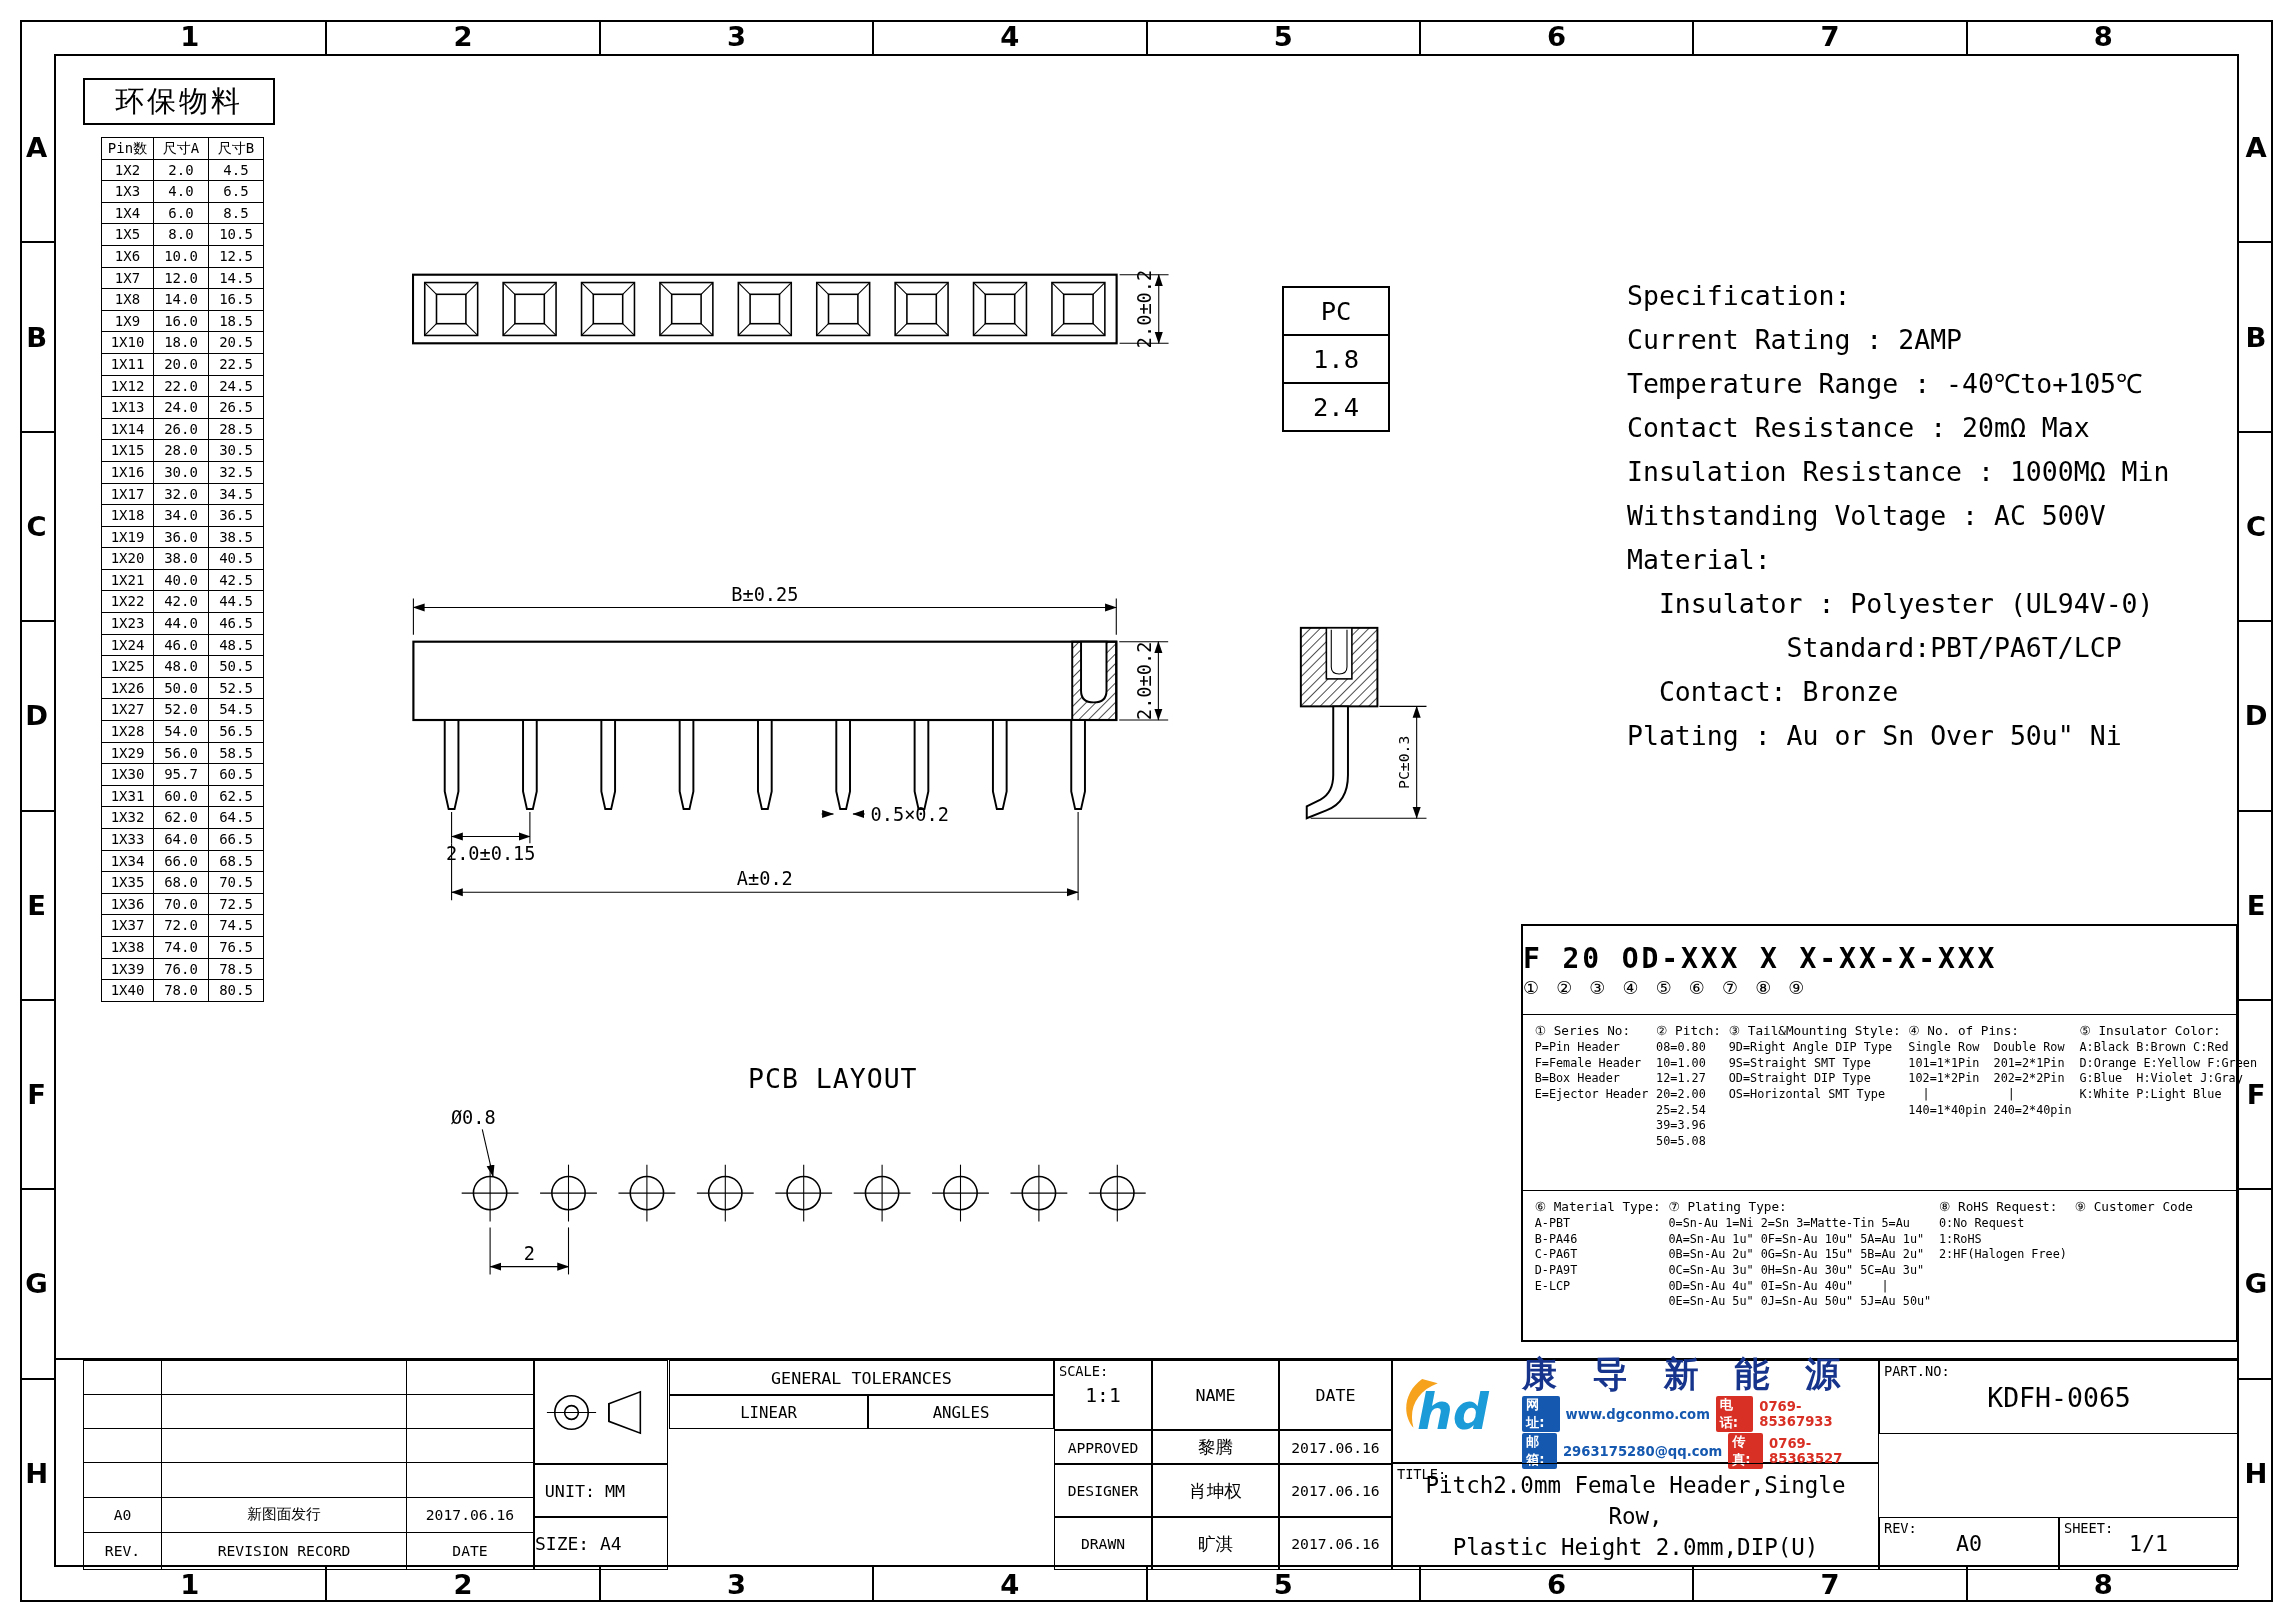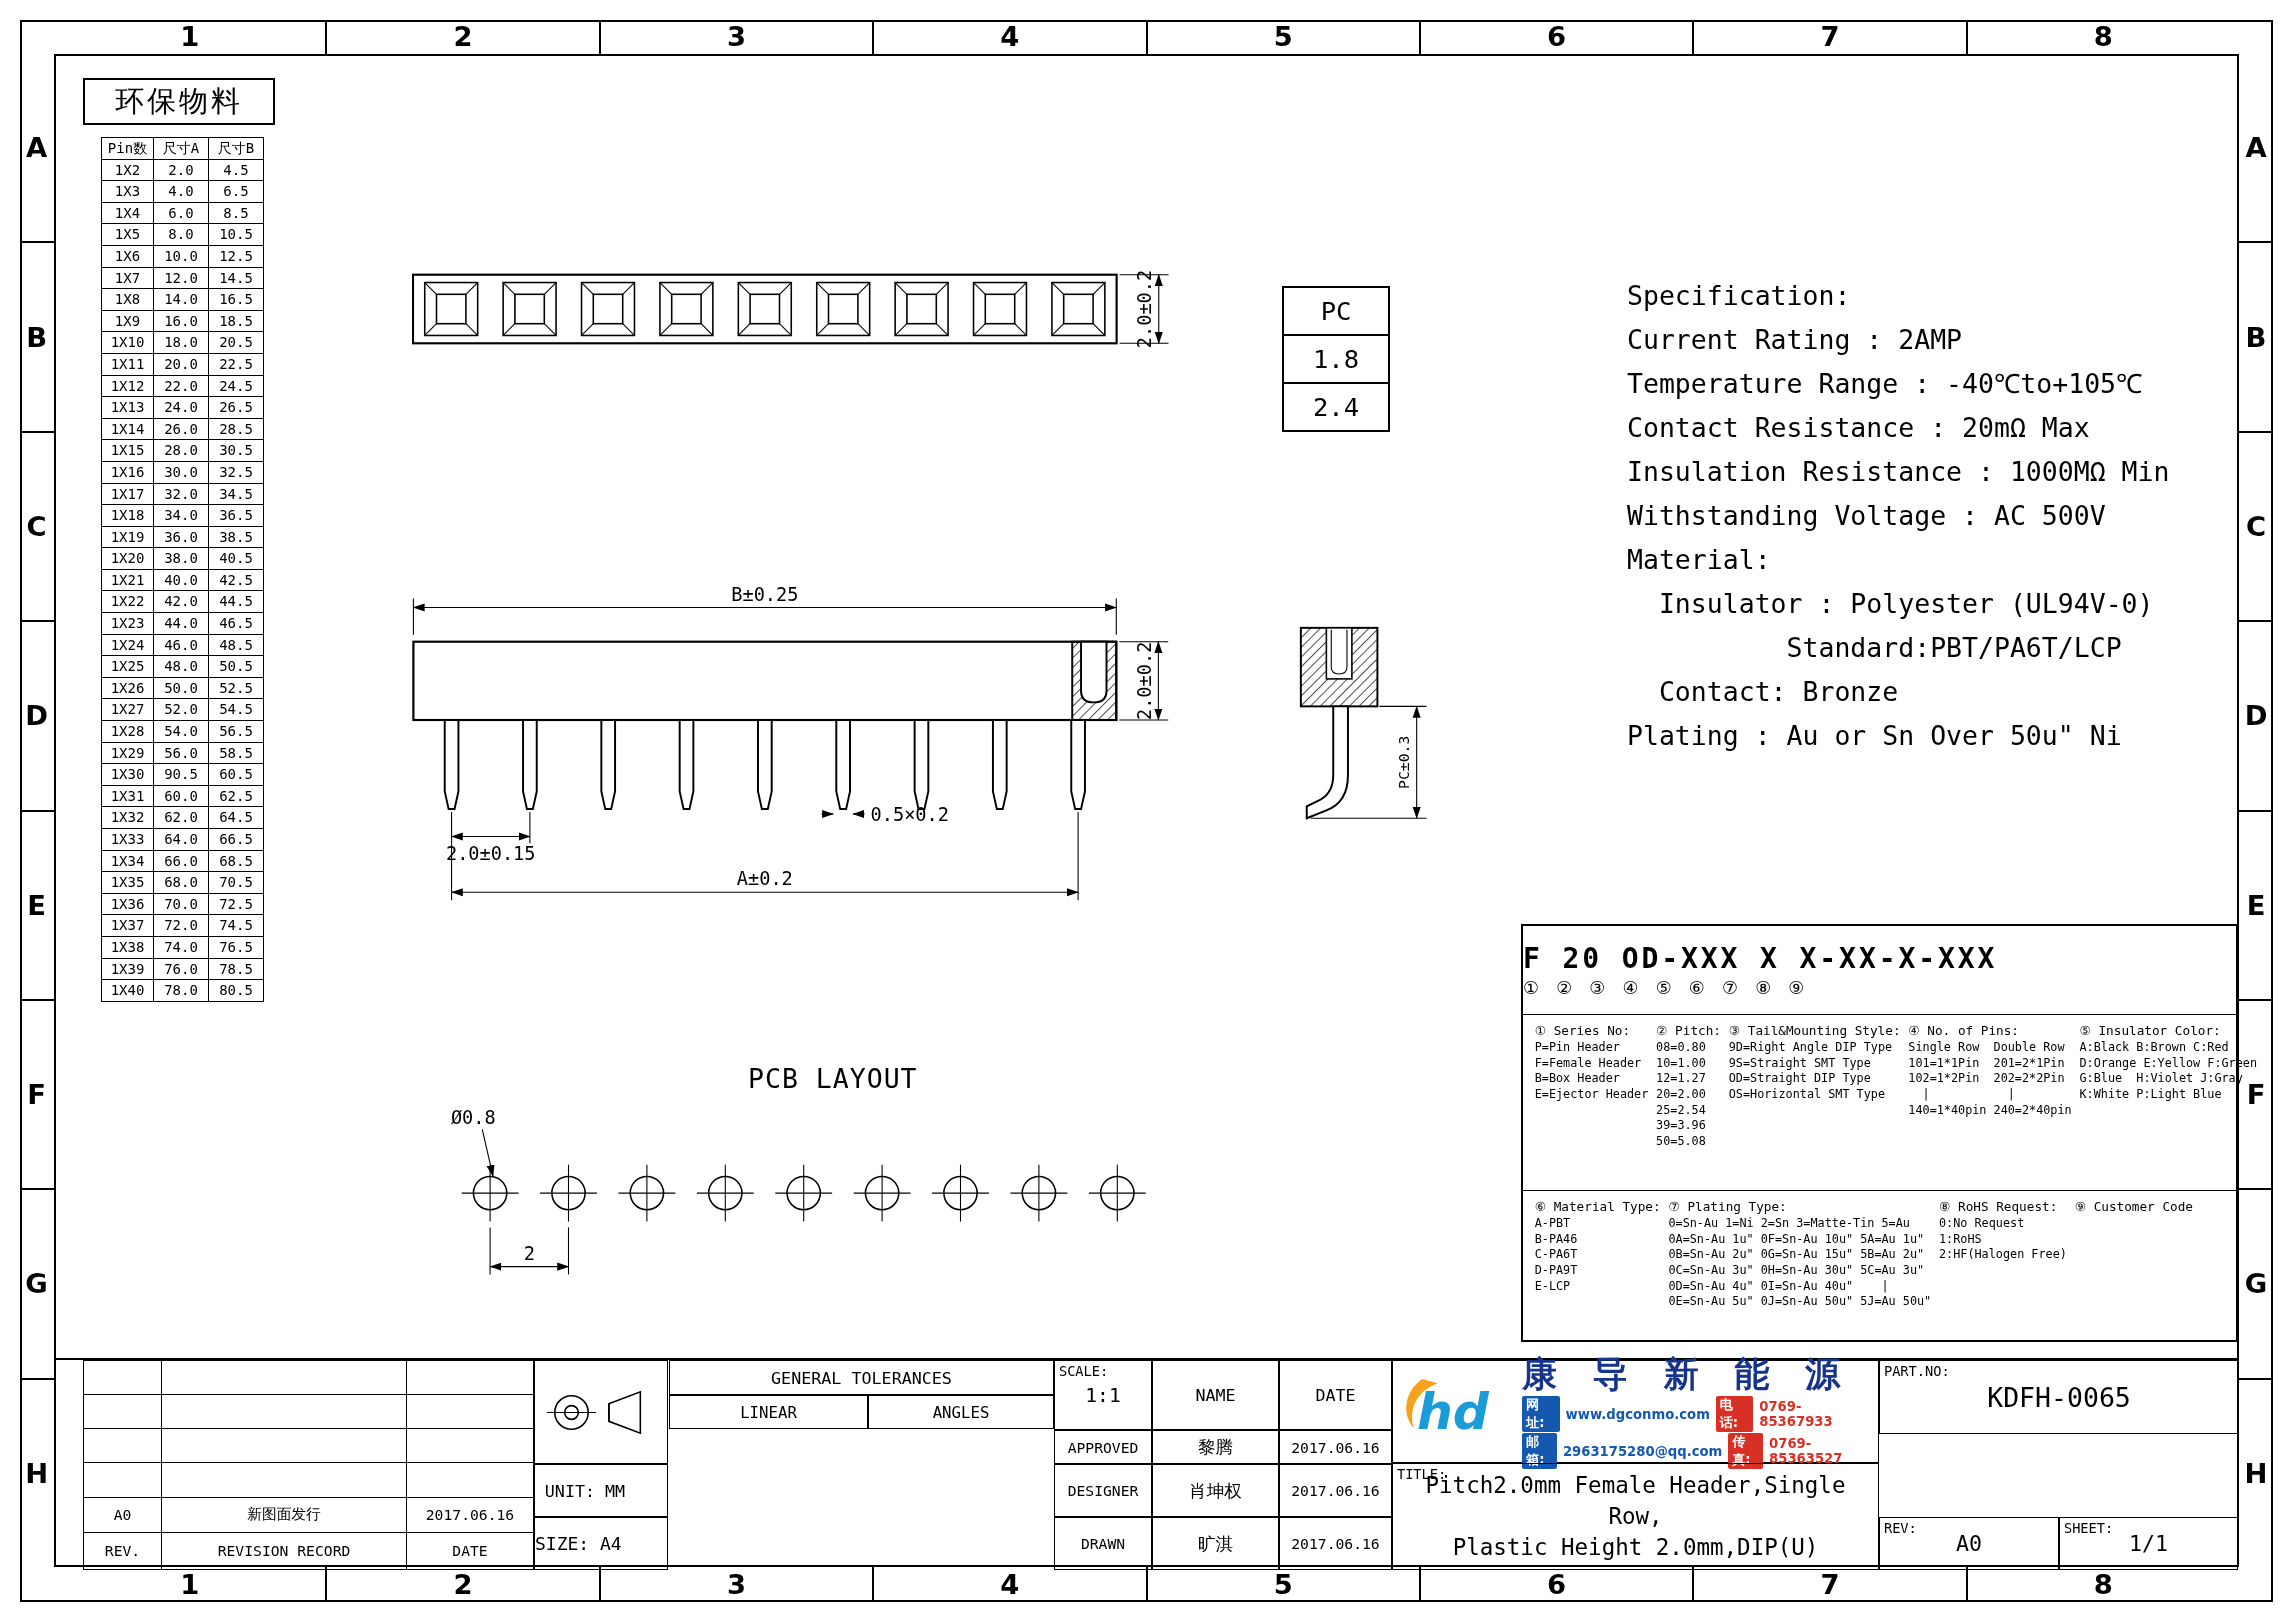"90.5" td.c2 { text: 90.5 -> 95.7 }
